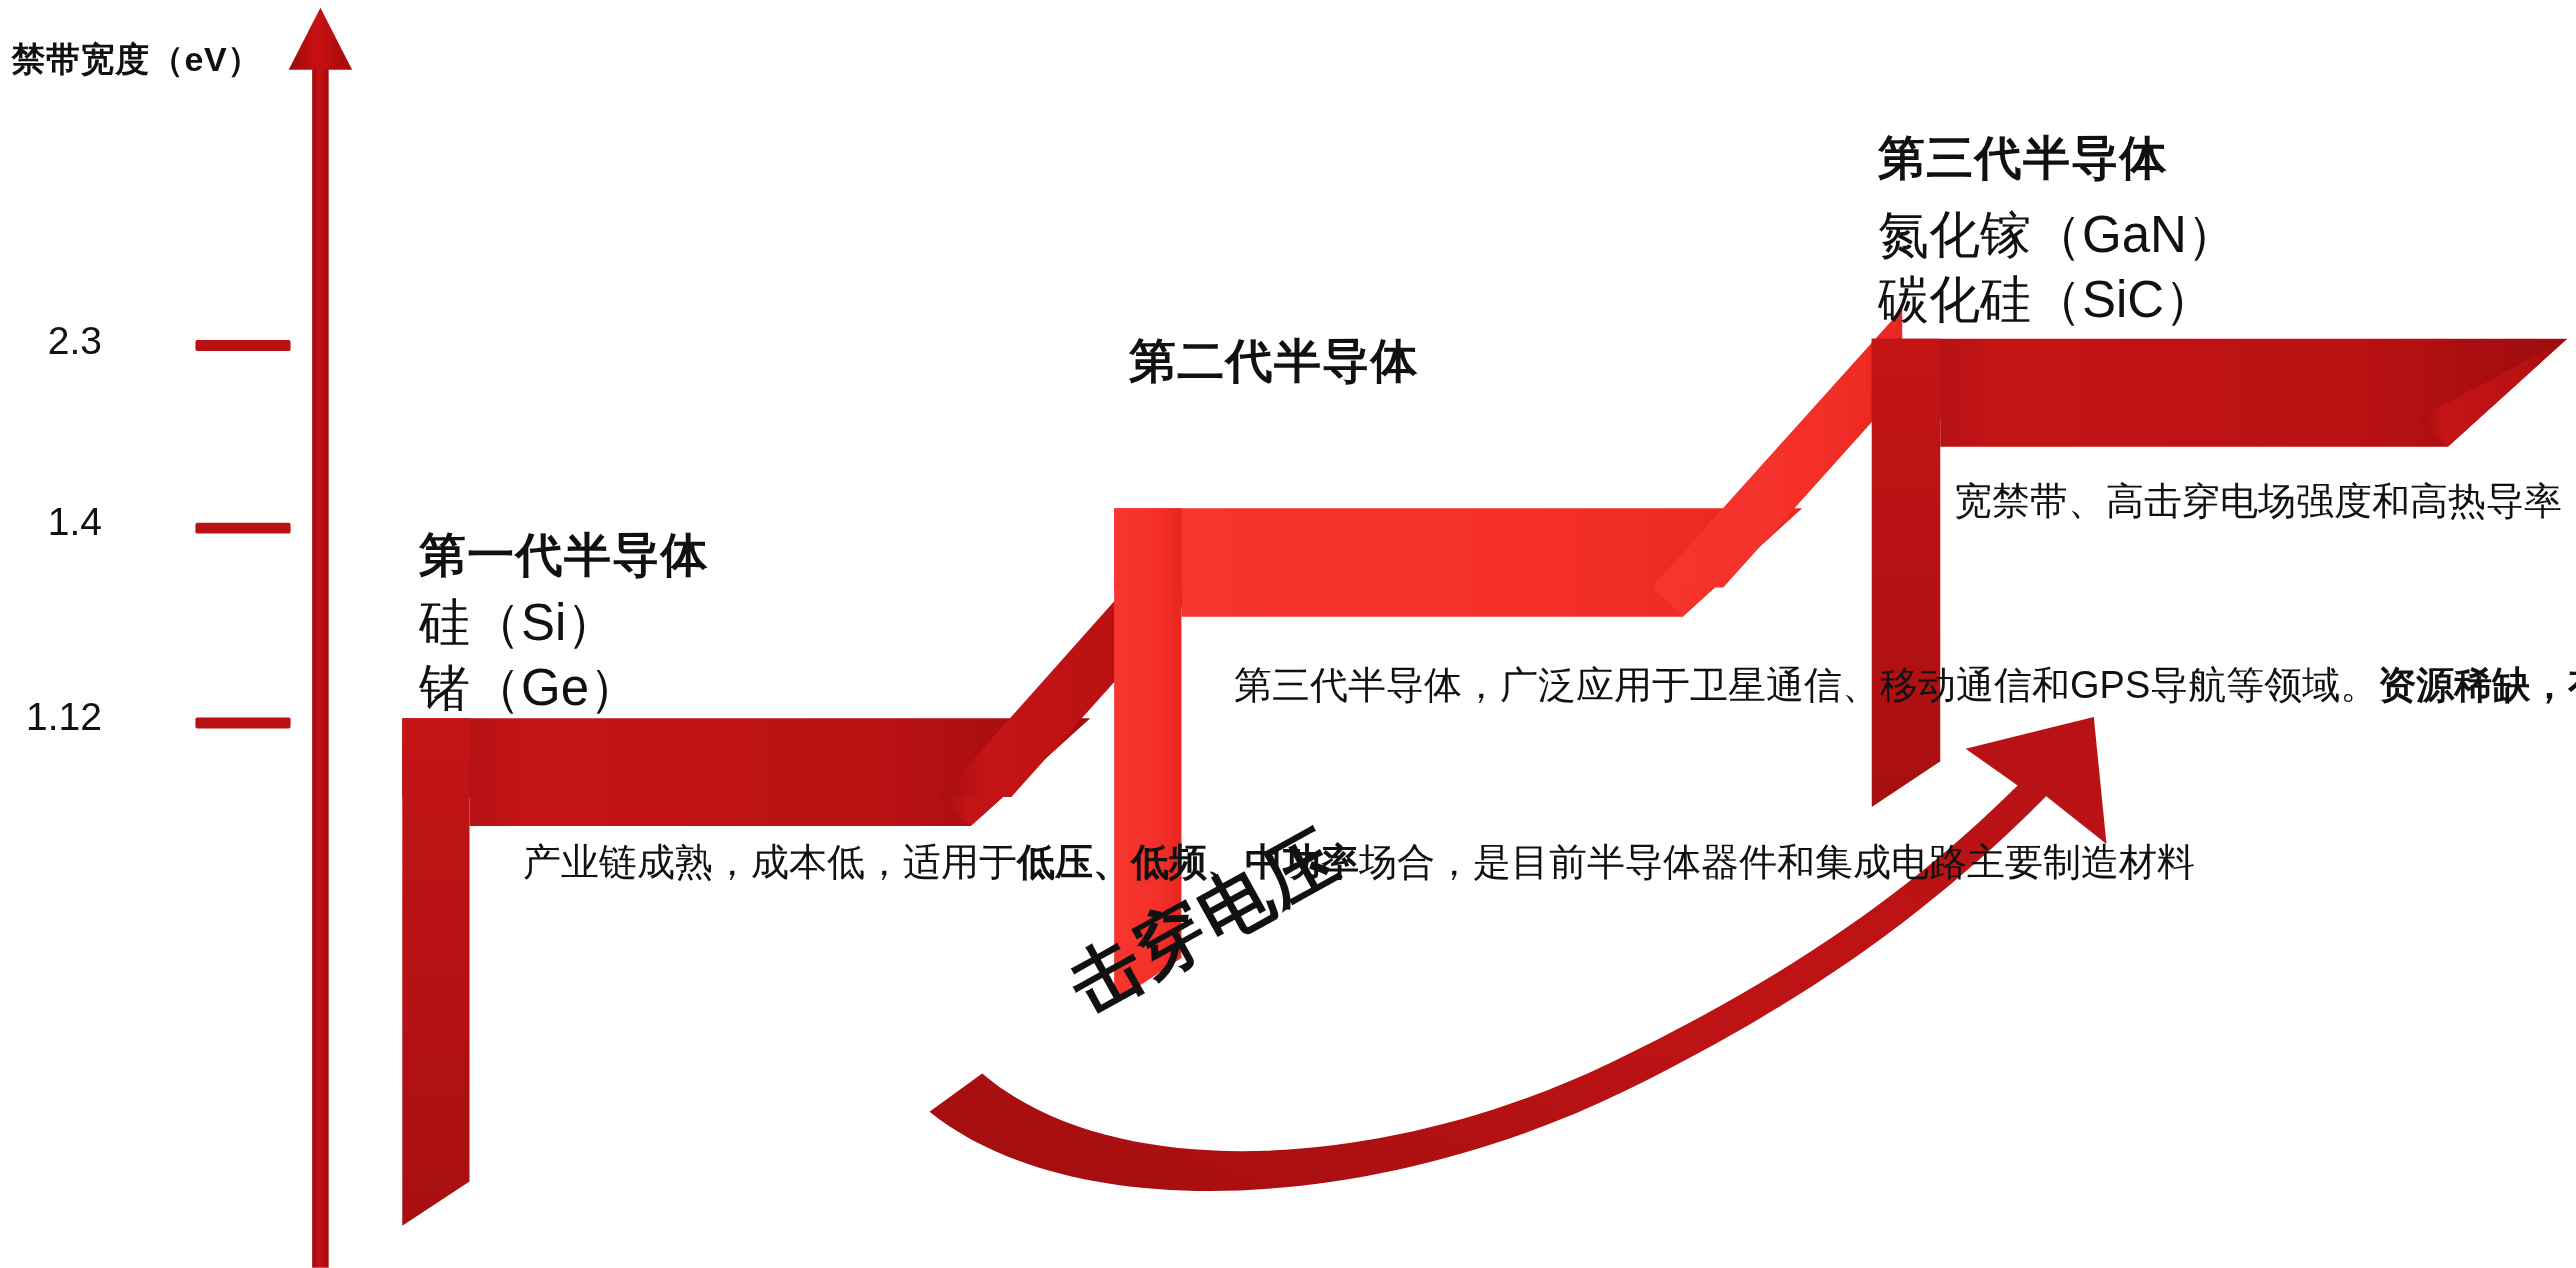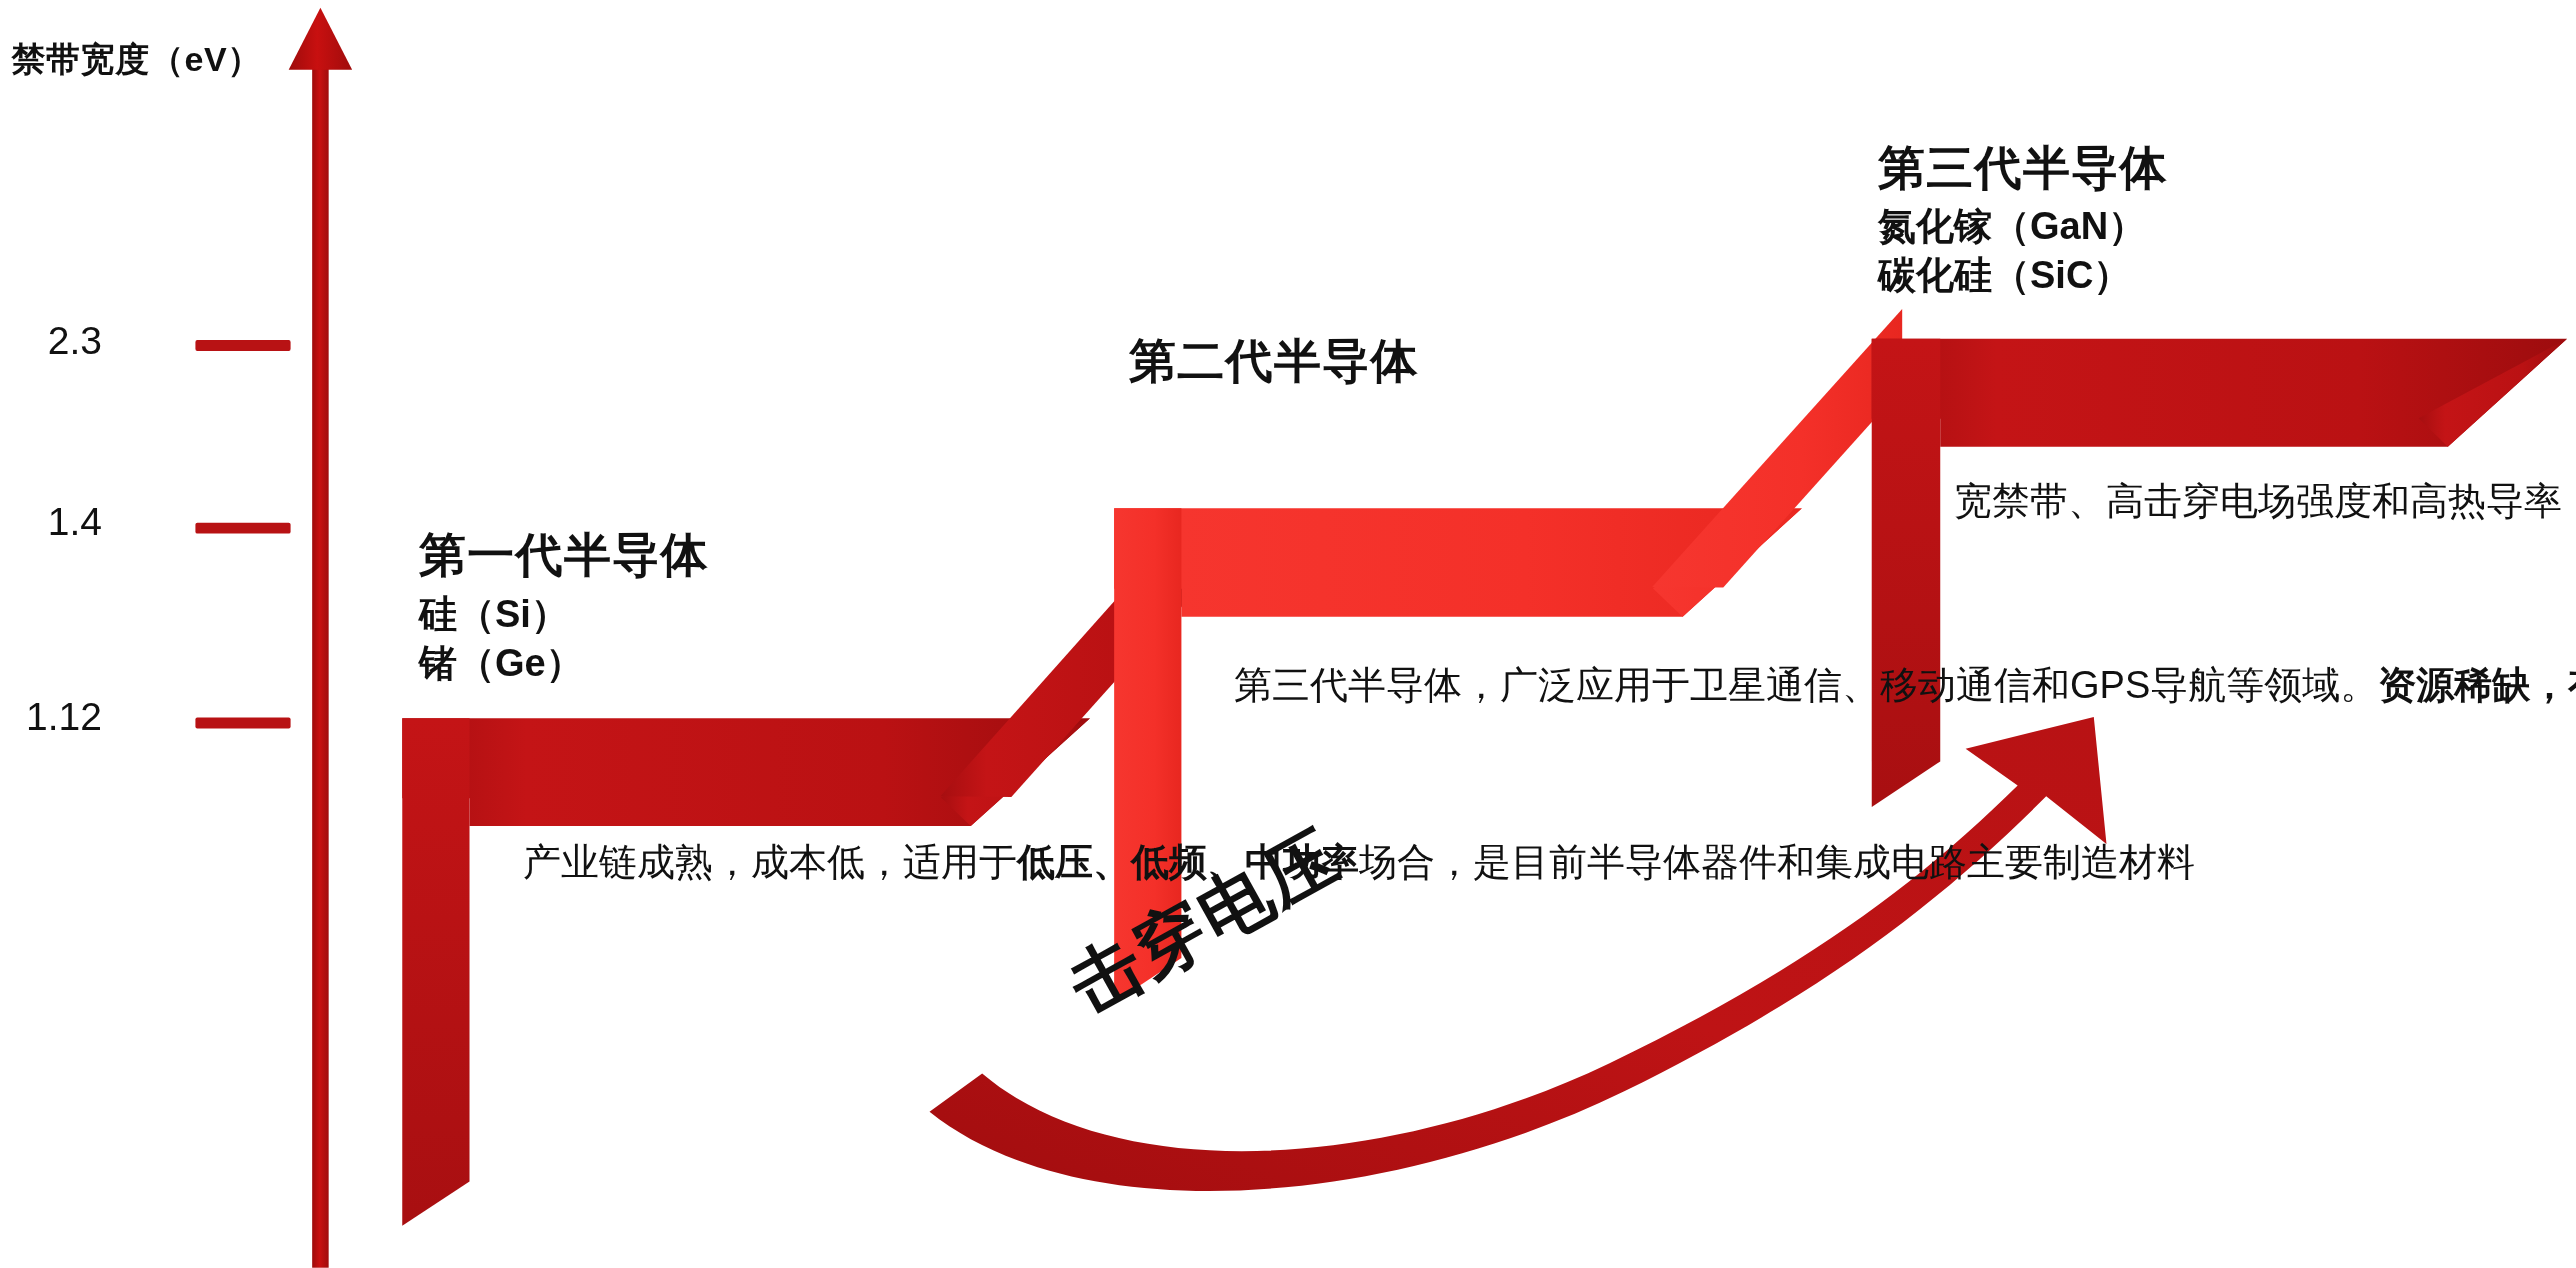"第三代半导体" .g3-title { top: 140px -> 130px }
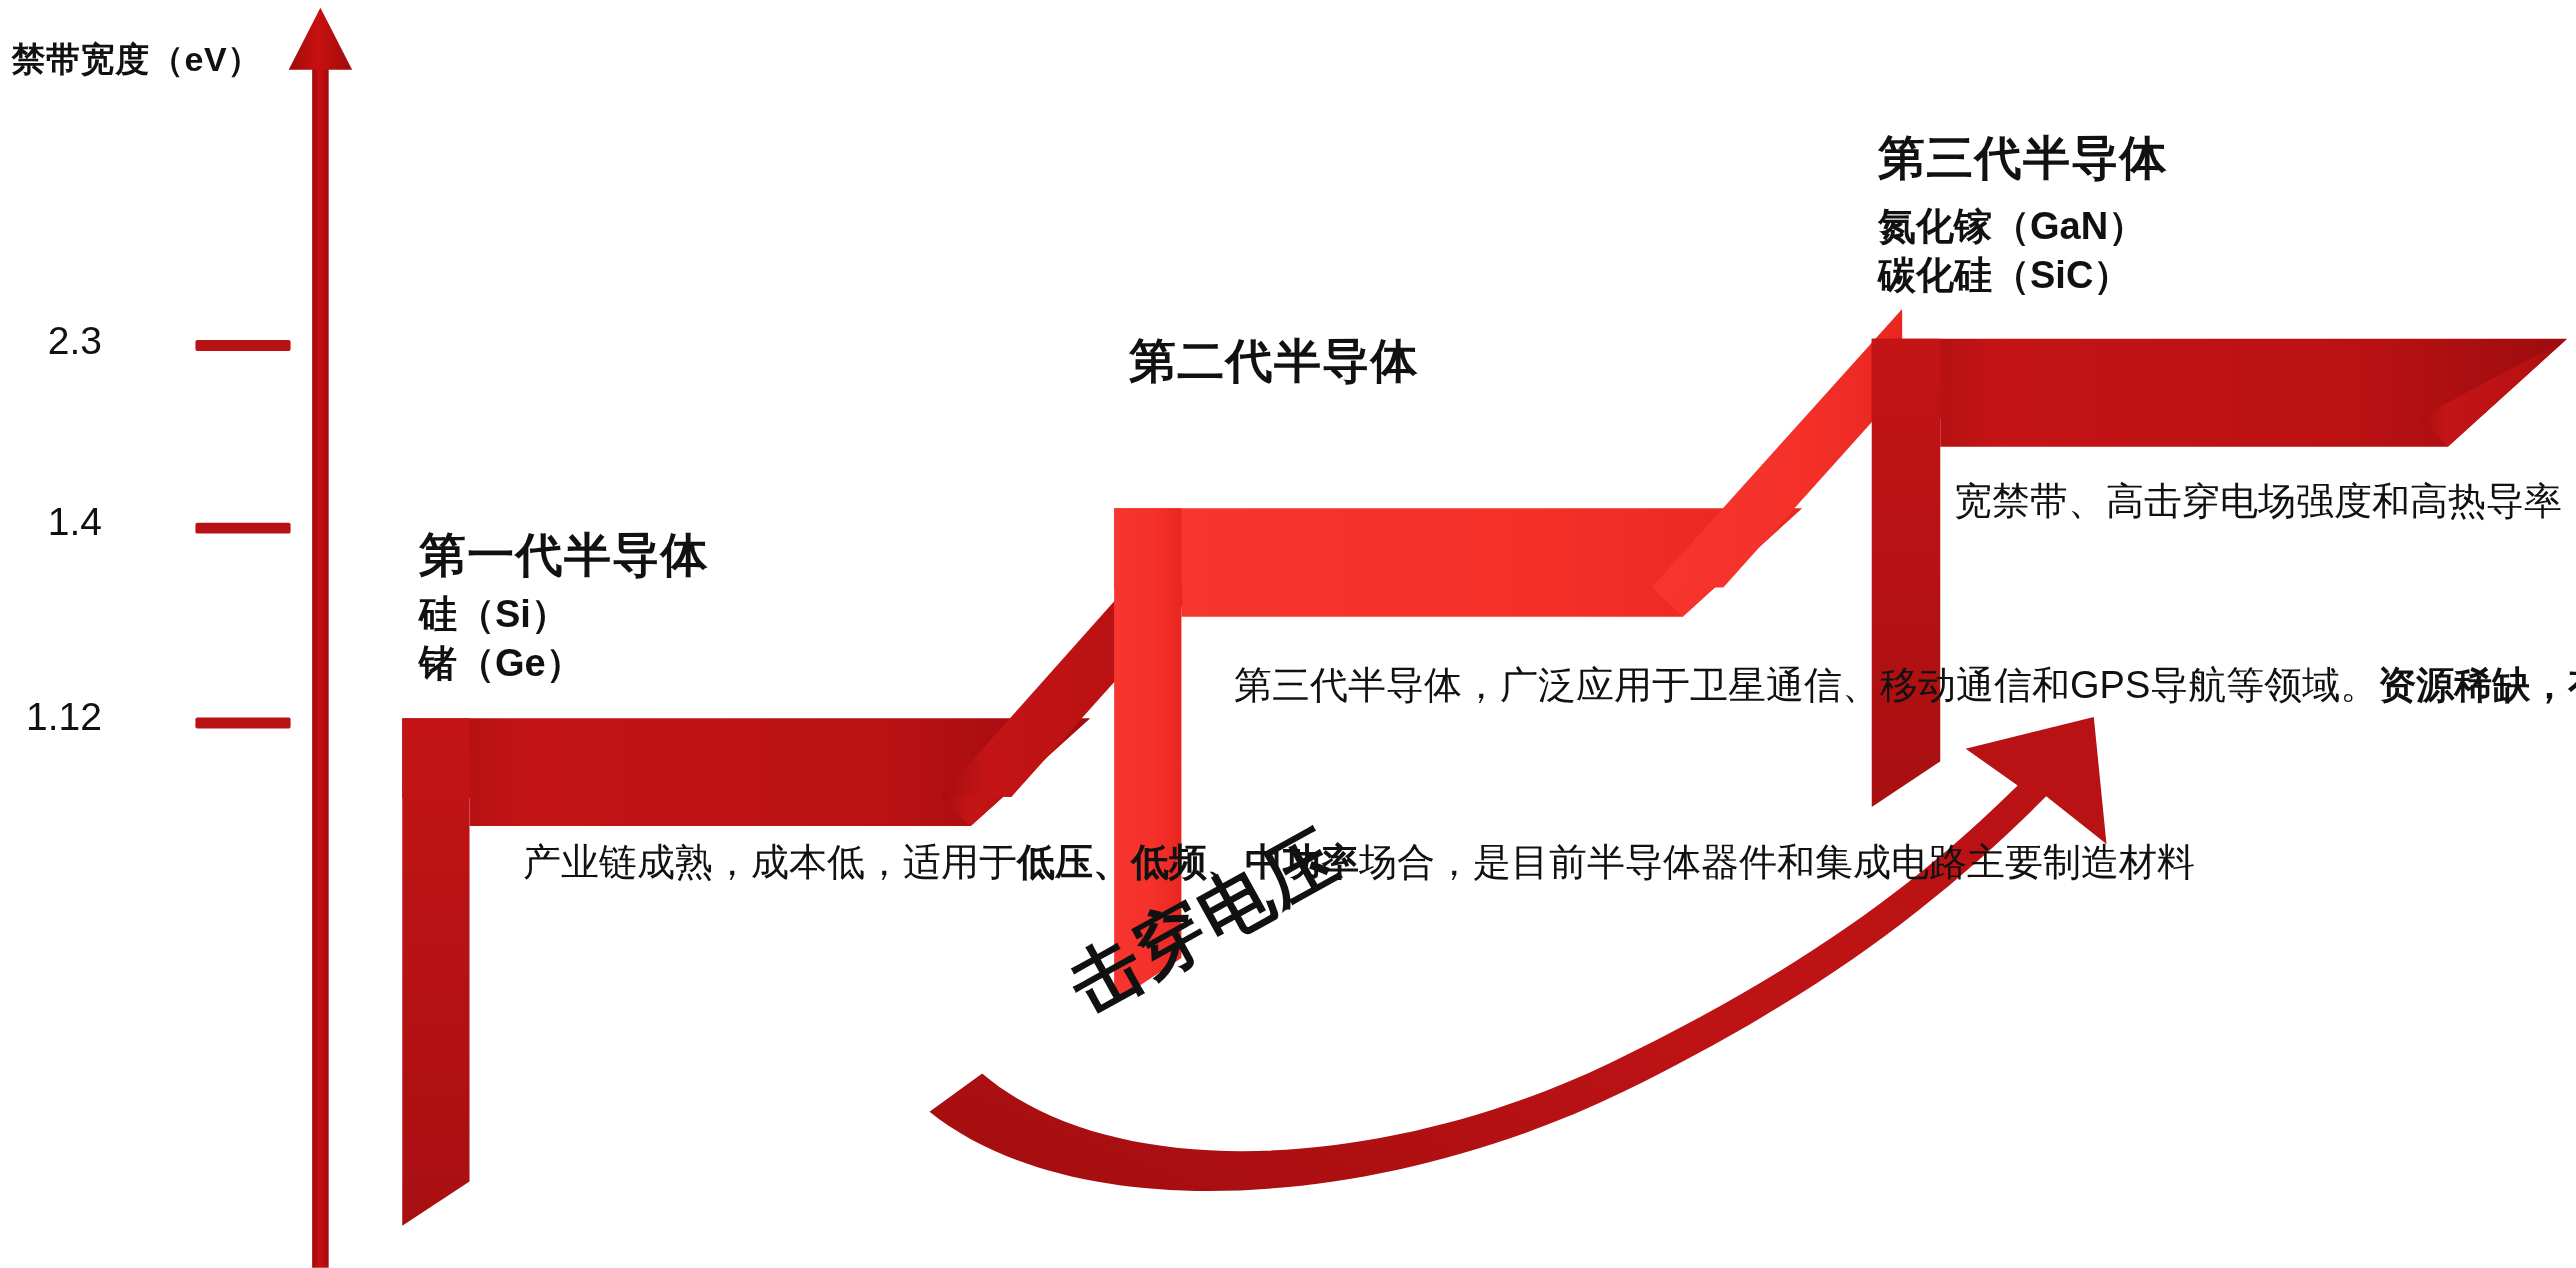"氮化镓（GaN）" .gen-sub { font-size: 38px -> 51px; font-weight: 700 -> 400 }
